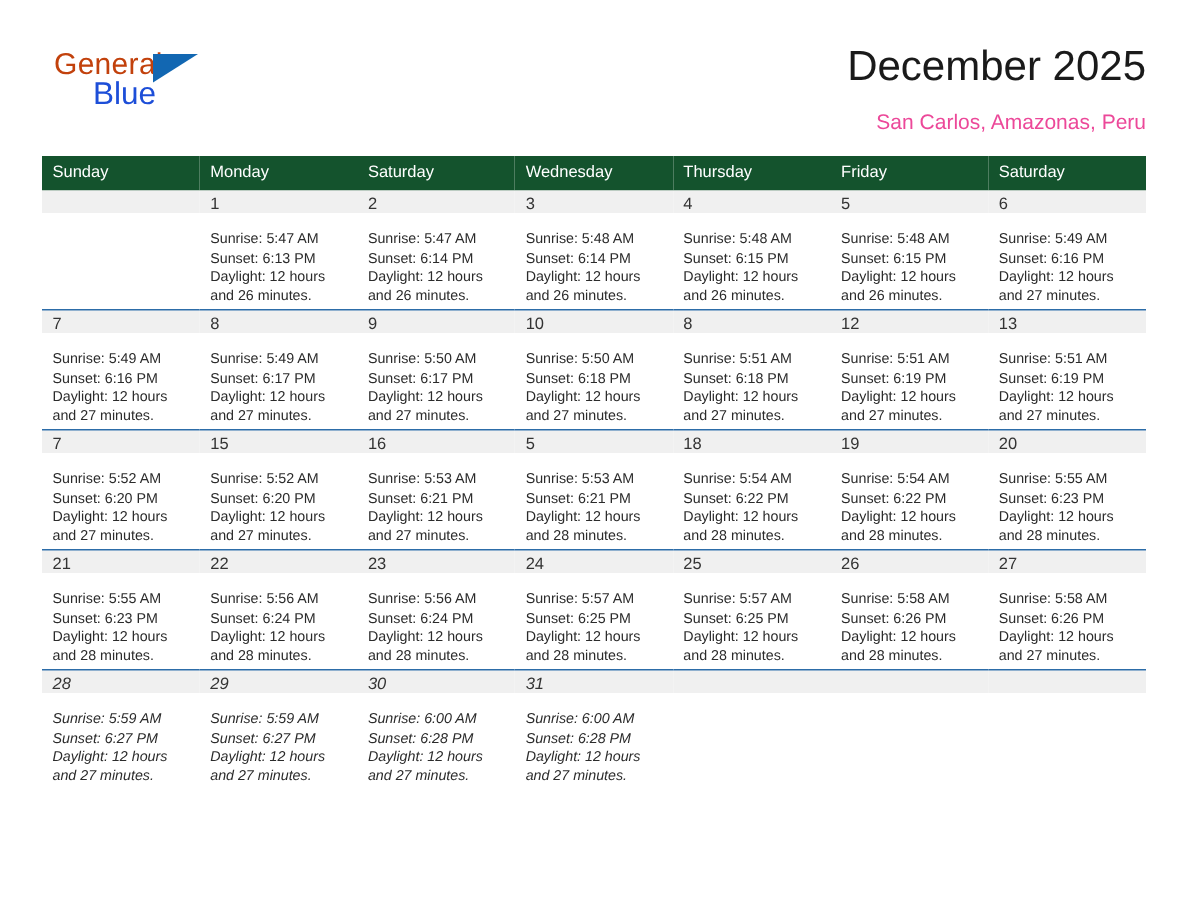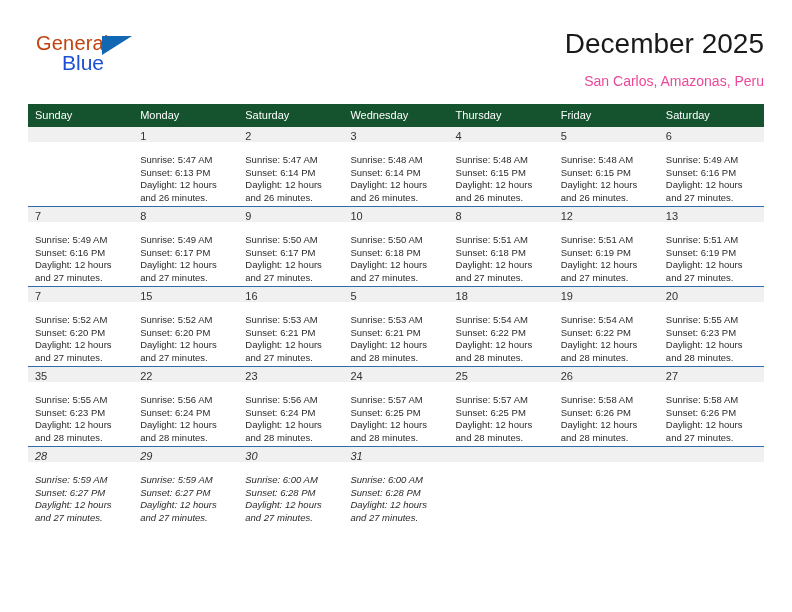"35" div.daynum-band { text: 35 -> 21 }
